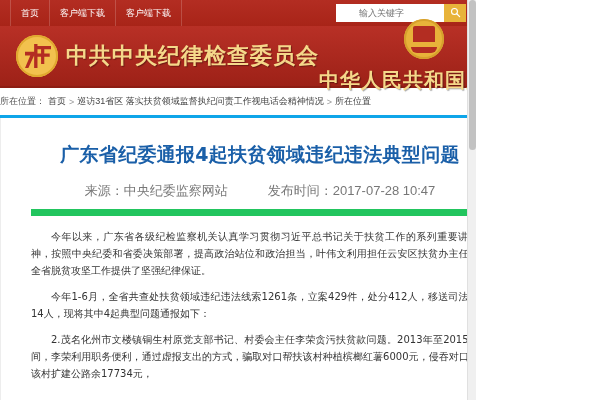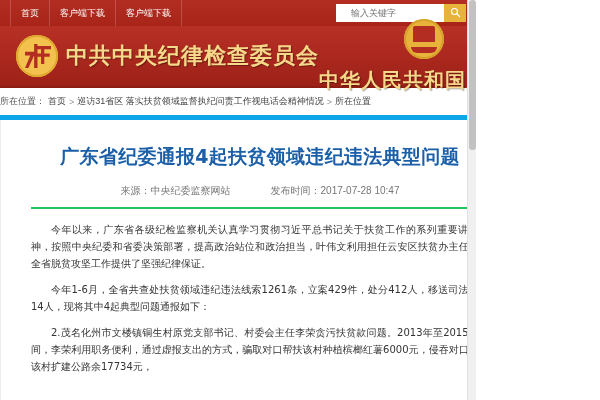"输入关键字" .search-input { padding: 0 15px -> 0 23px }
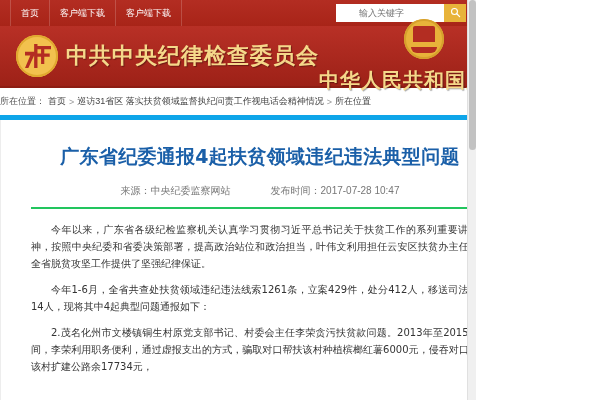"所在位置：" .crumb-wrap { border-bottom: 5px solid #0ea5e9 -> 3px solid #0ea5e9 }
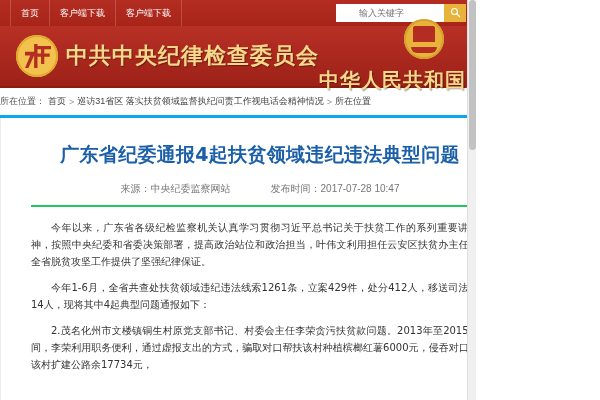"来源：中央纪委监察网站" .meta { border-bottom: 2px solid #22c55e -> 7px solid #22c55e; font-size: 10px -> 13px }
